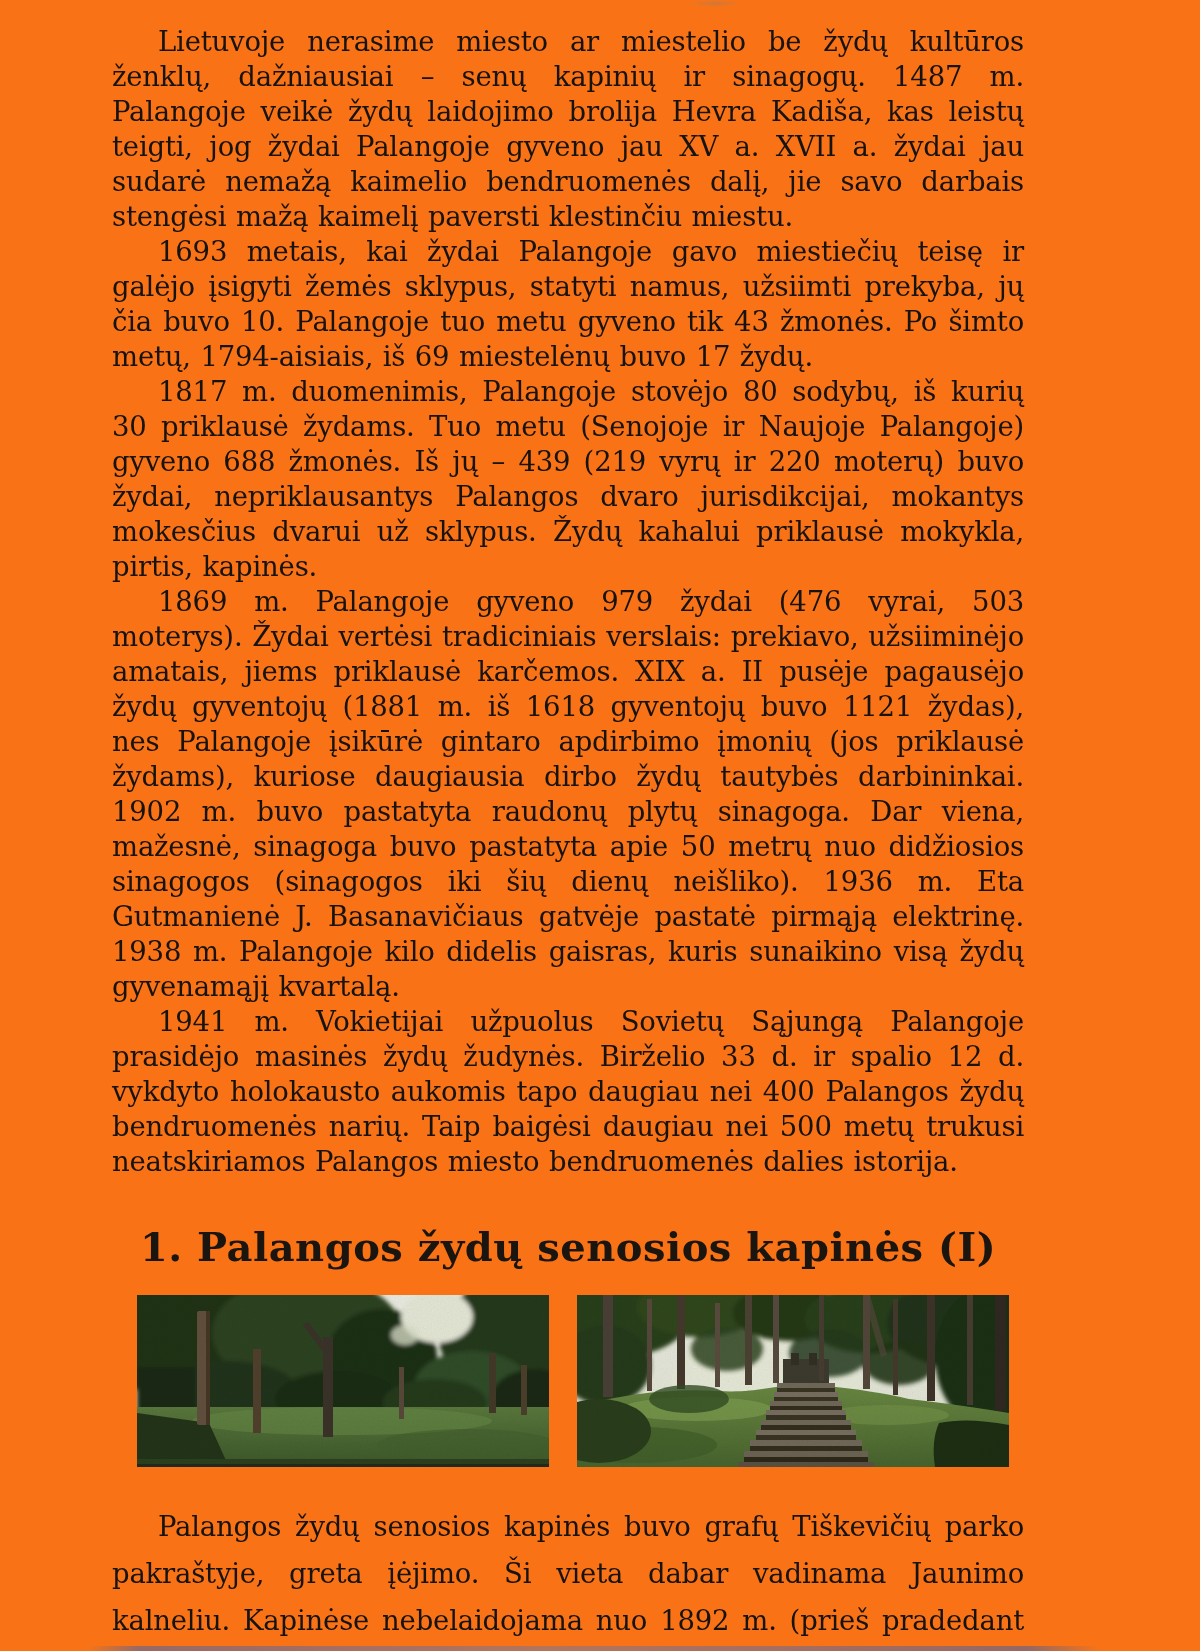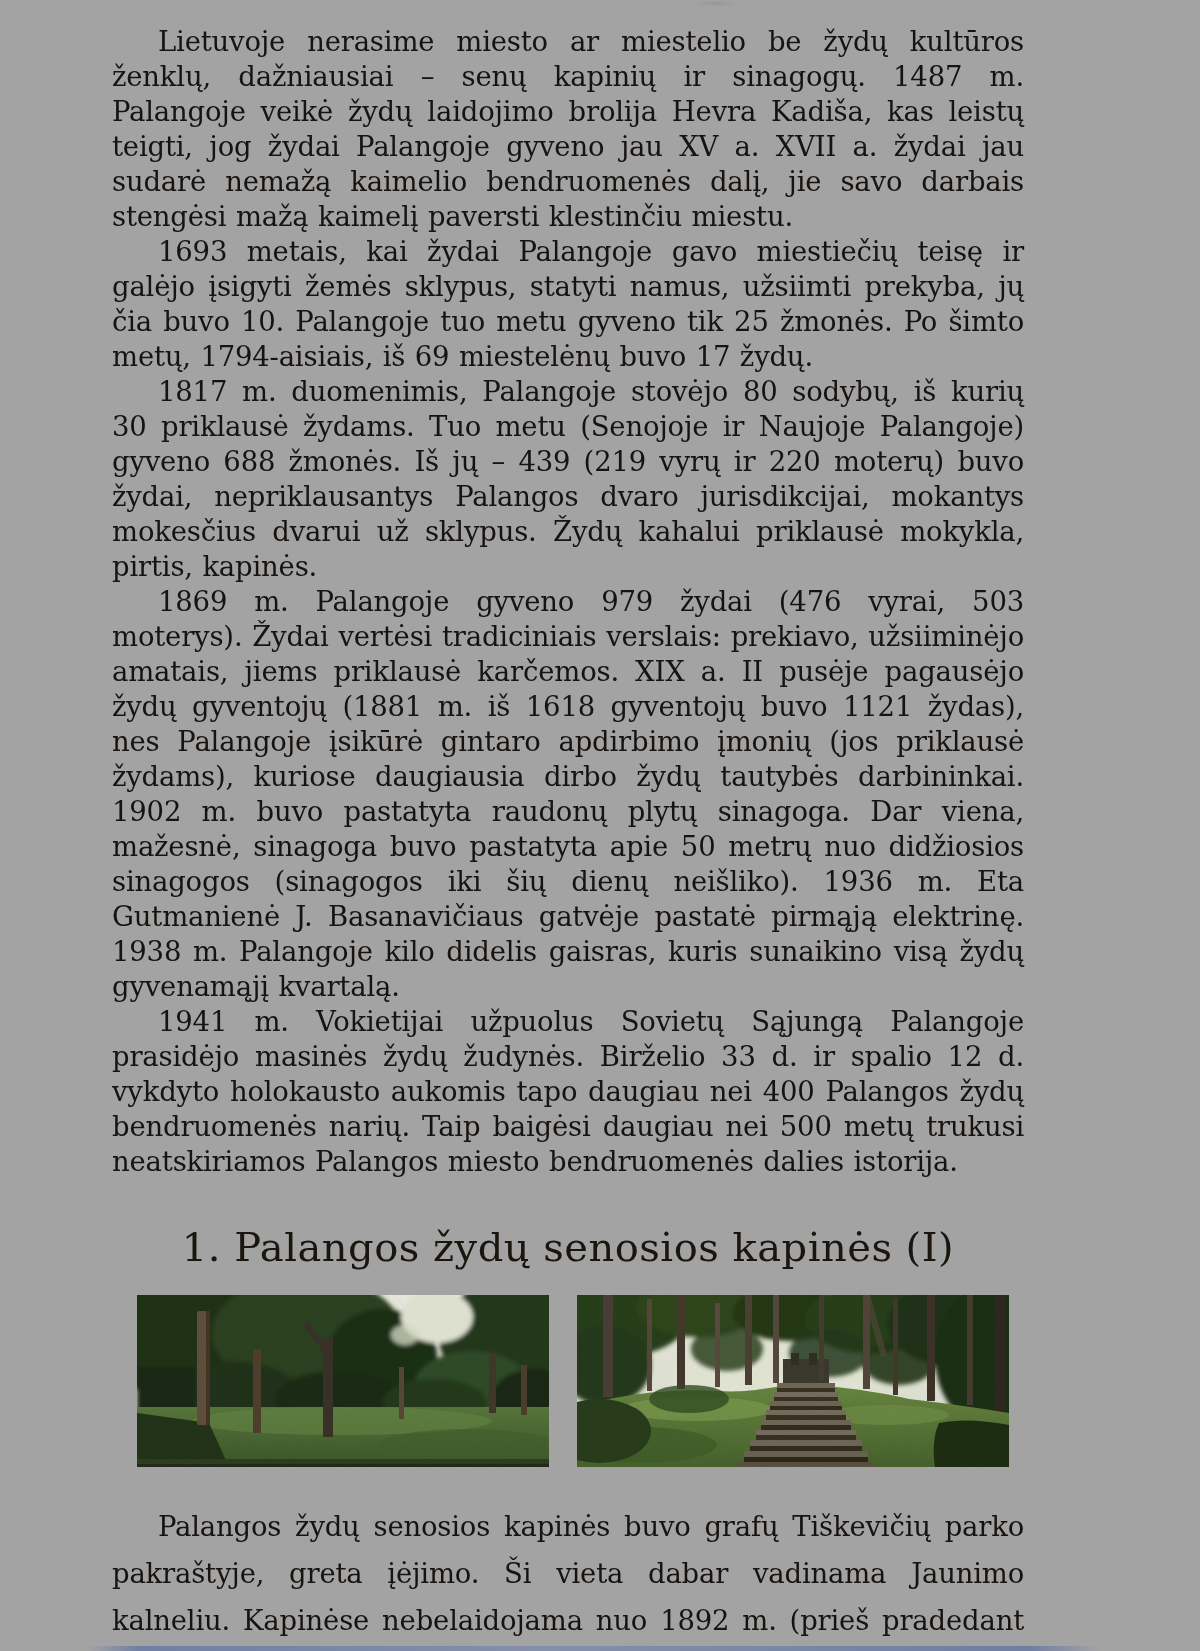"Lietuvoje nerasime miesto ar miestelio" .page { background: #a3a3a3 -> #f97316 }
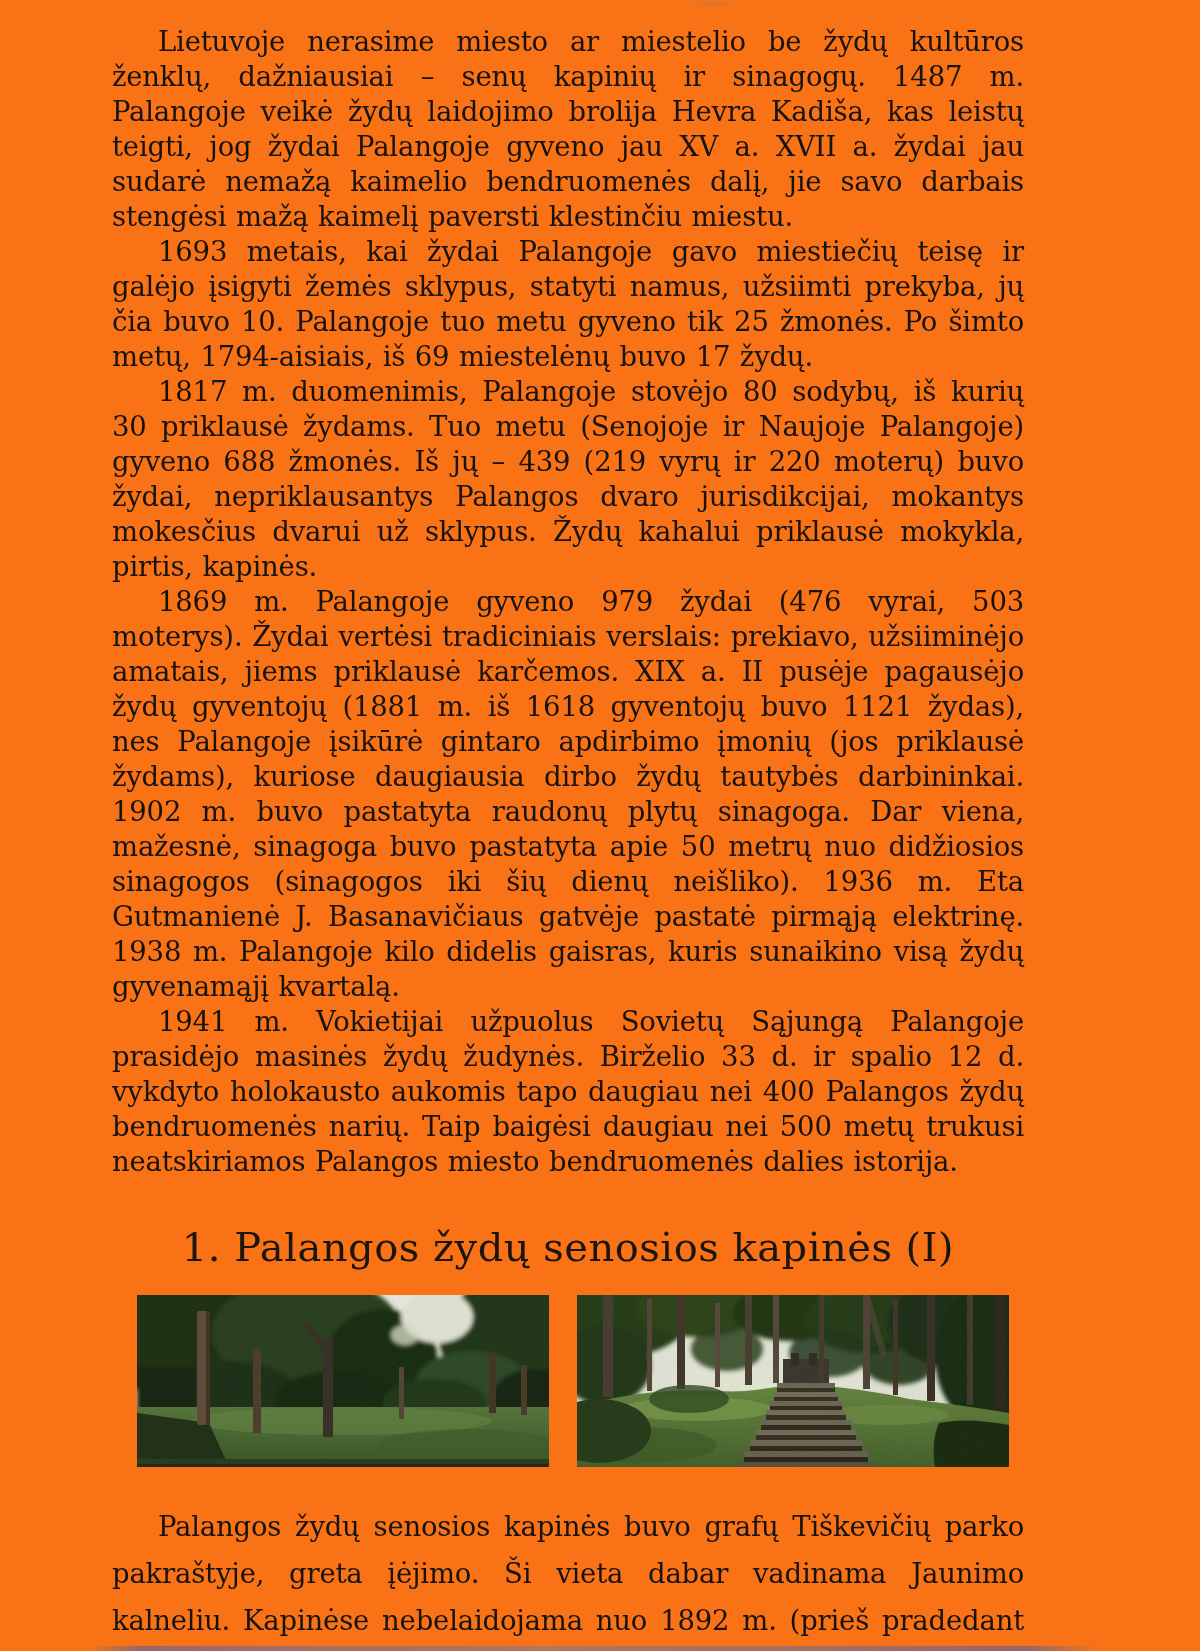"1693 metais, kai žydai Palangoje" p.body { text: 25 -> 43 }
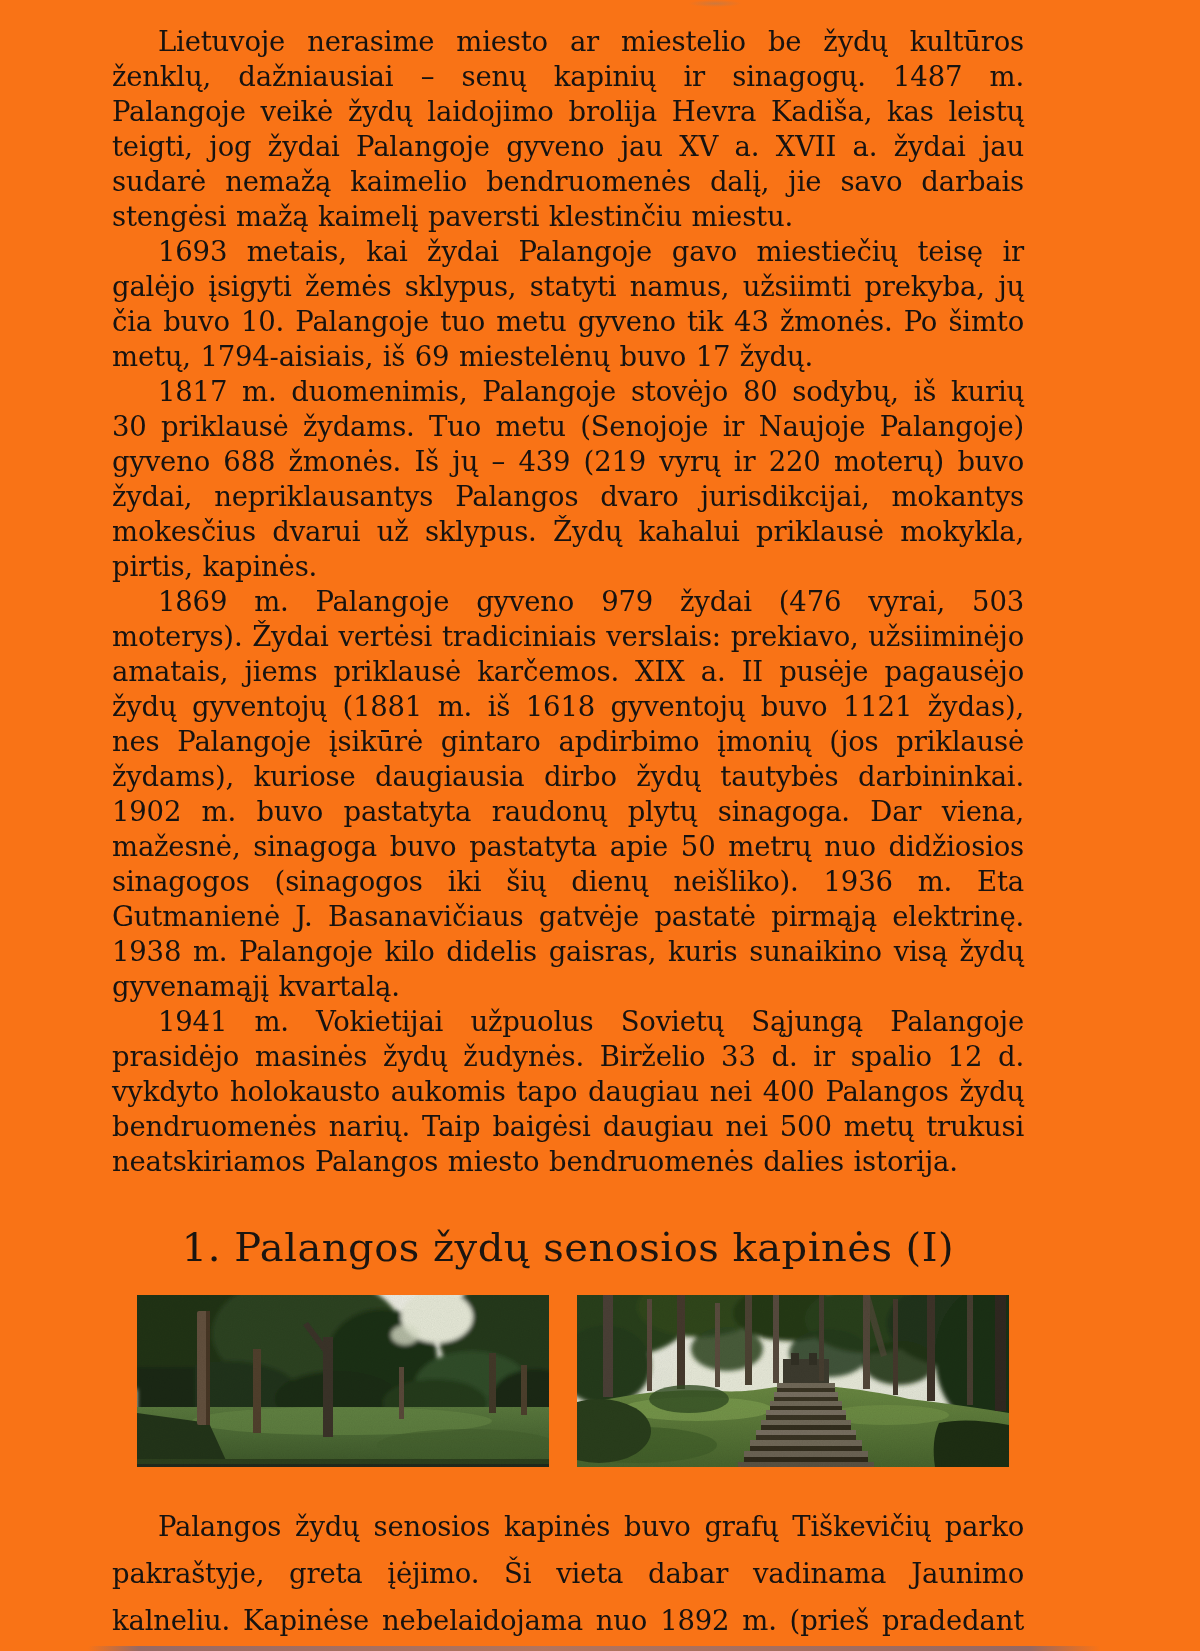"1. Palangos žydų senosios kapinės" h1.heading { font-weight: normal -> bold }
